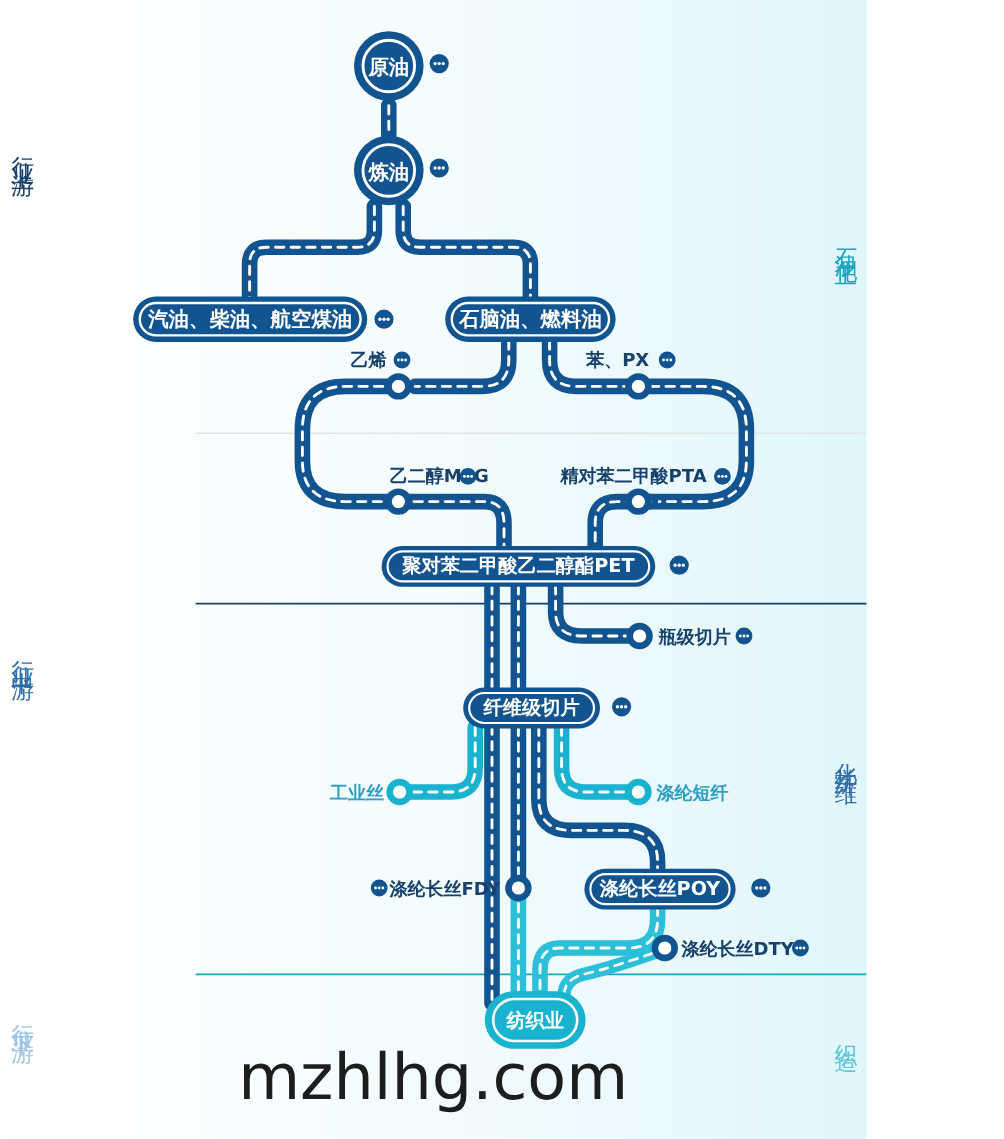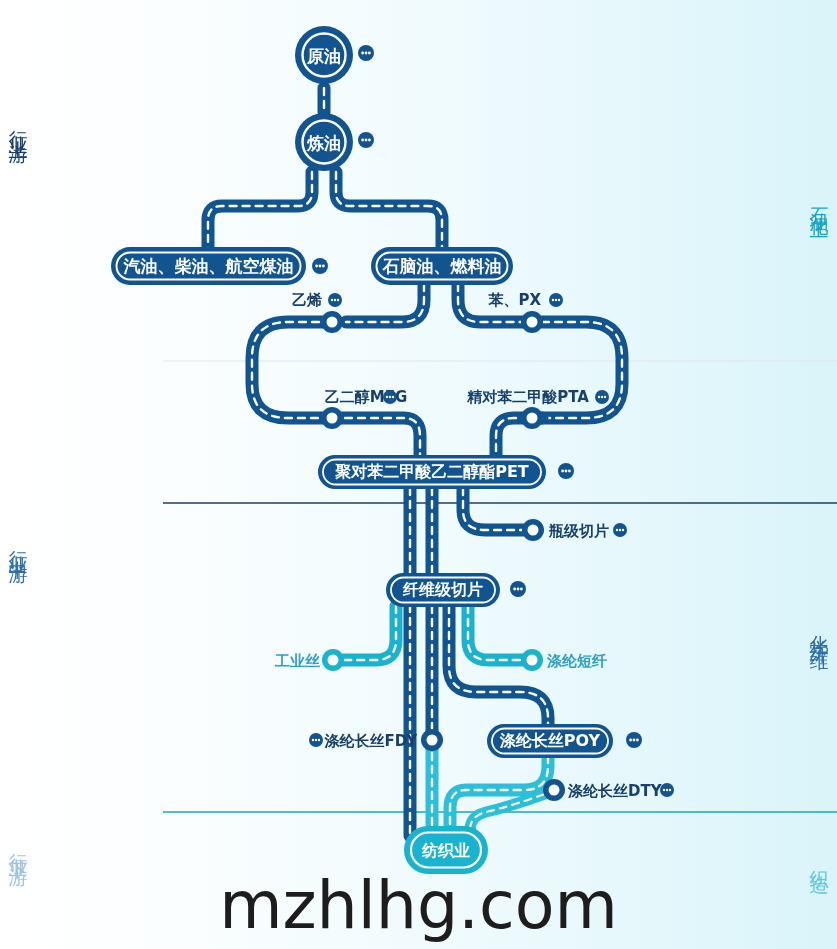"原油" #stage { width: 837px -> 722px }
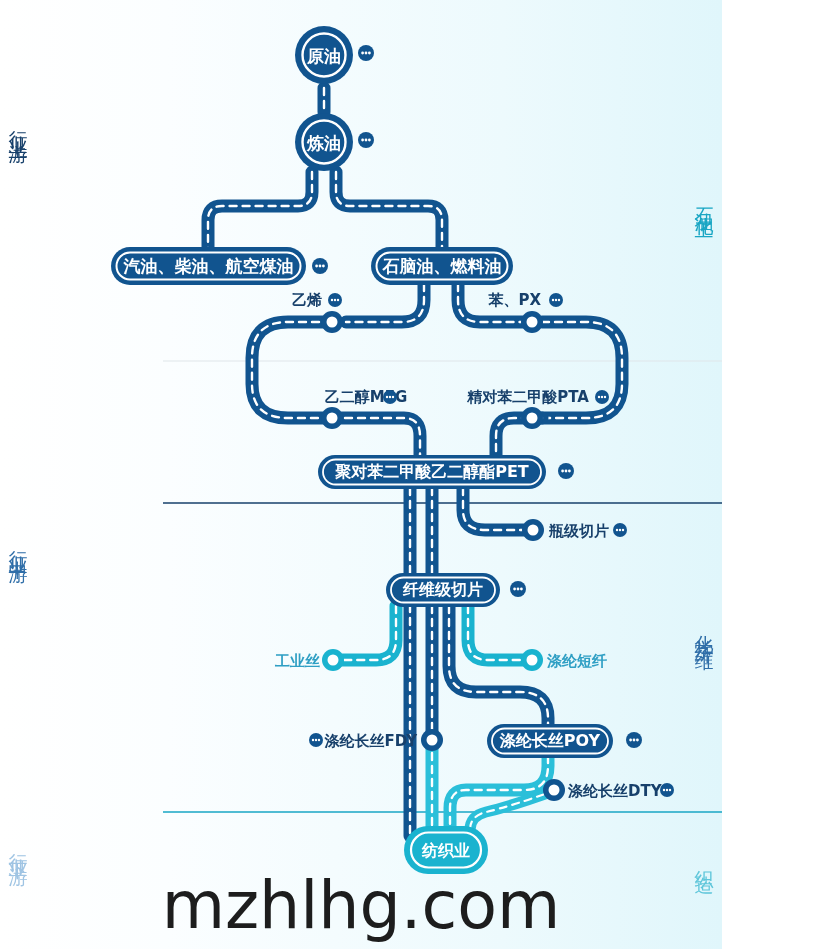"mzhlhg.com" .watermark { font-size: 65px -> 53px }
